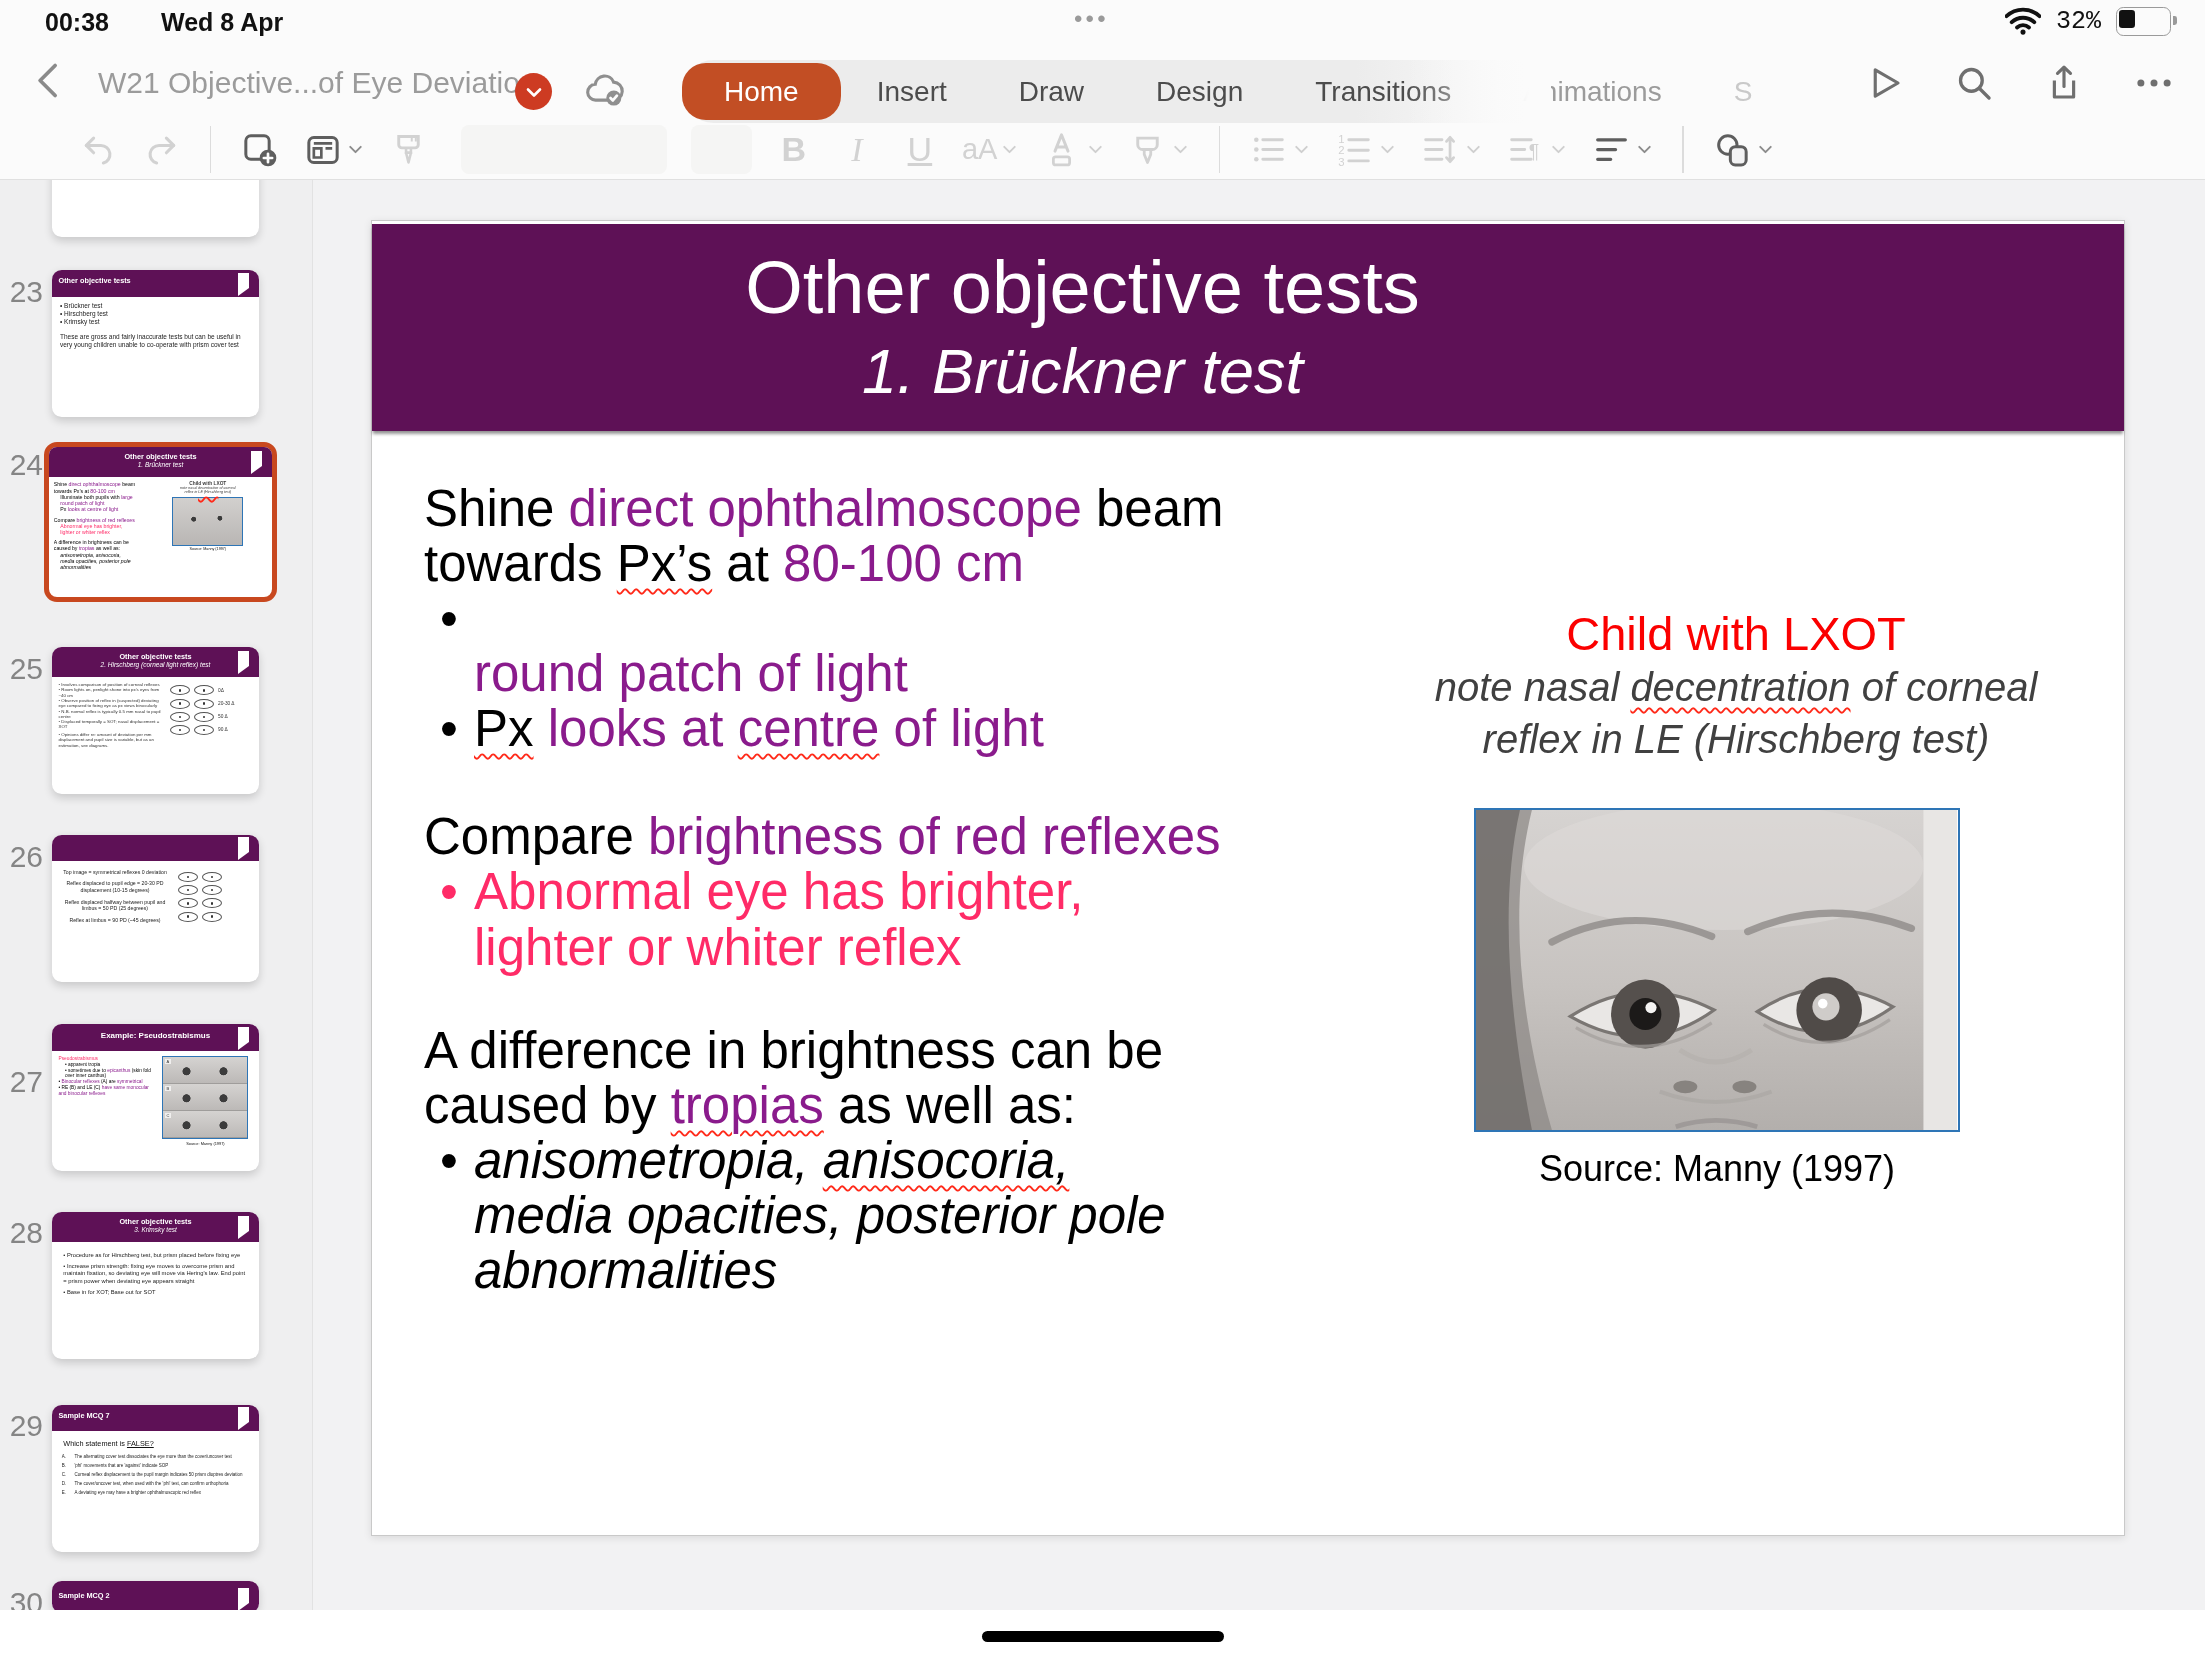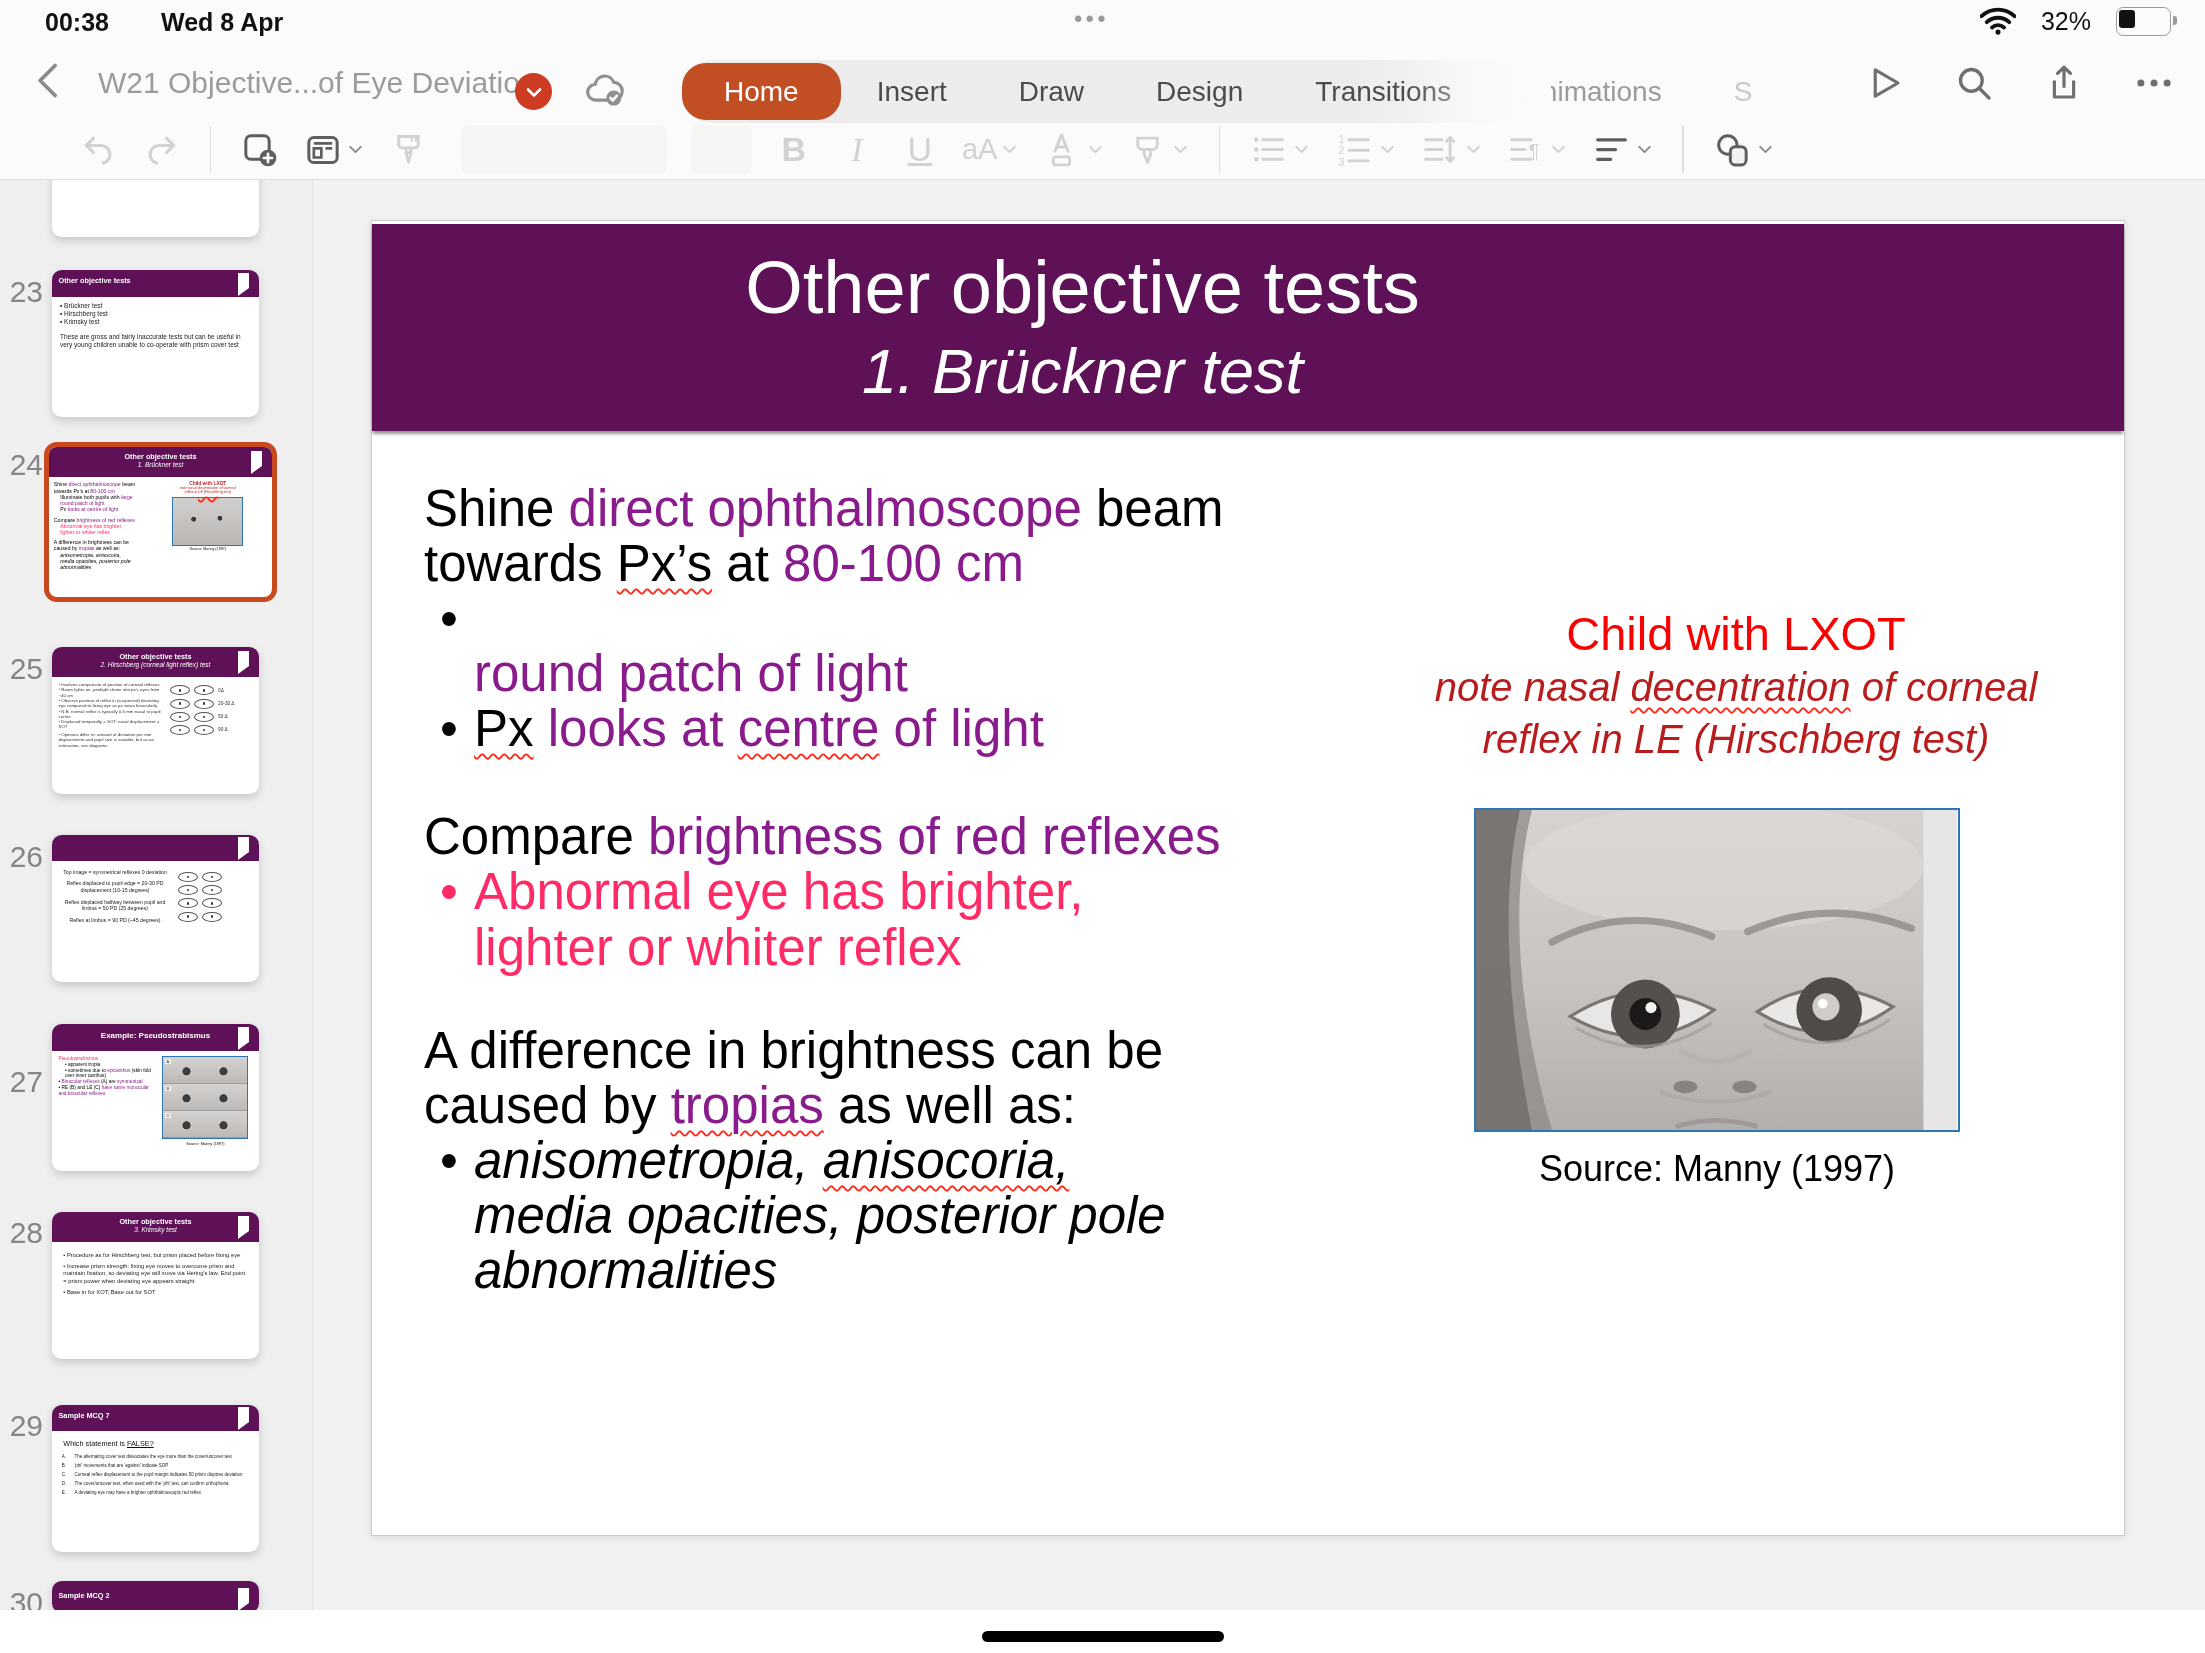"32%" .st-right { font-family: none -> Liberation Mono, monospace; gap: 25px -> 15px }
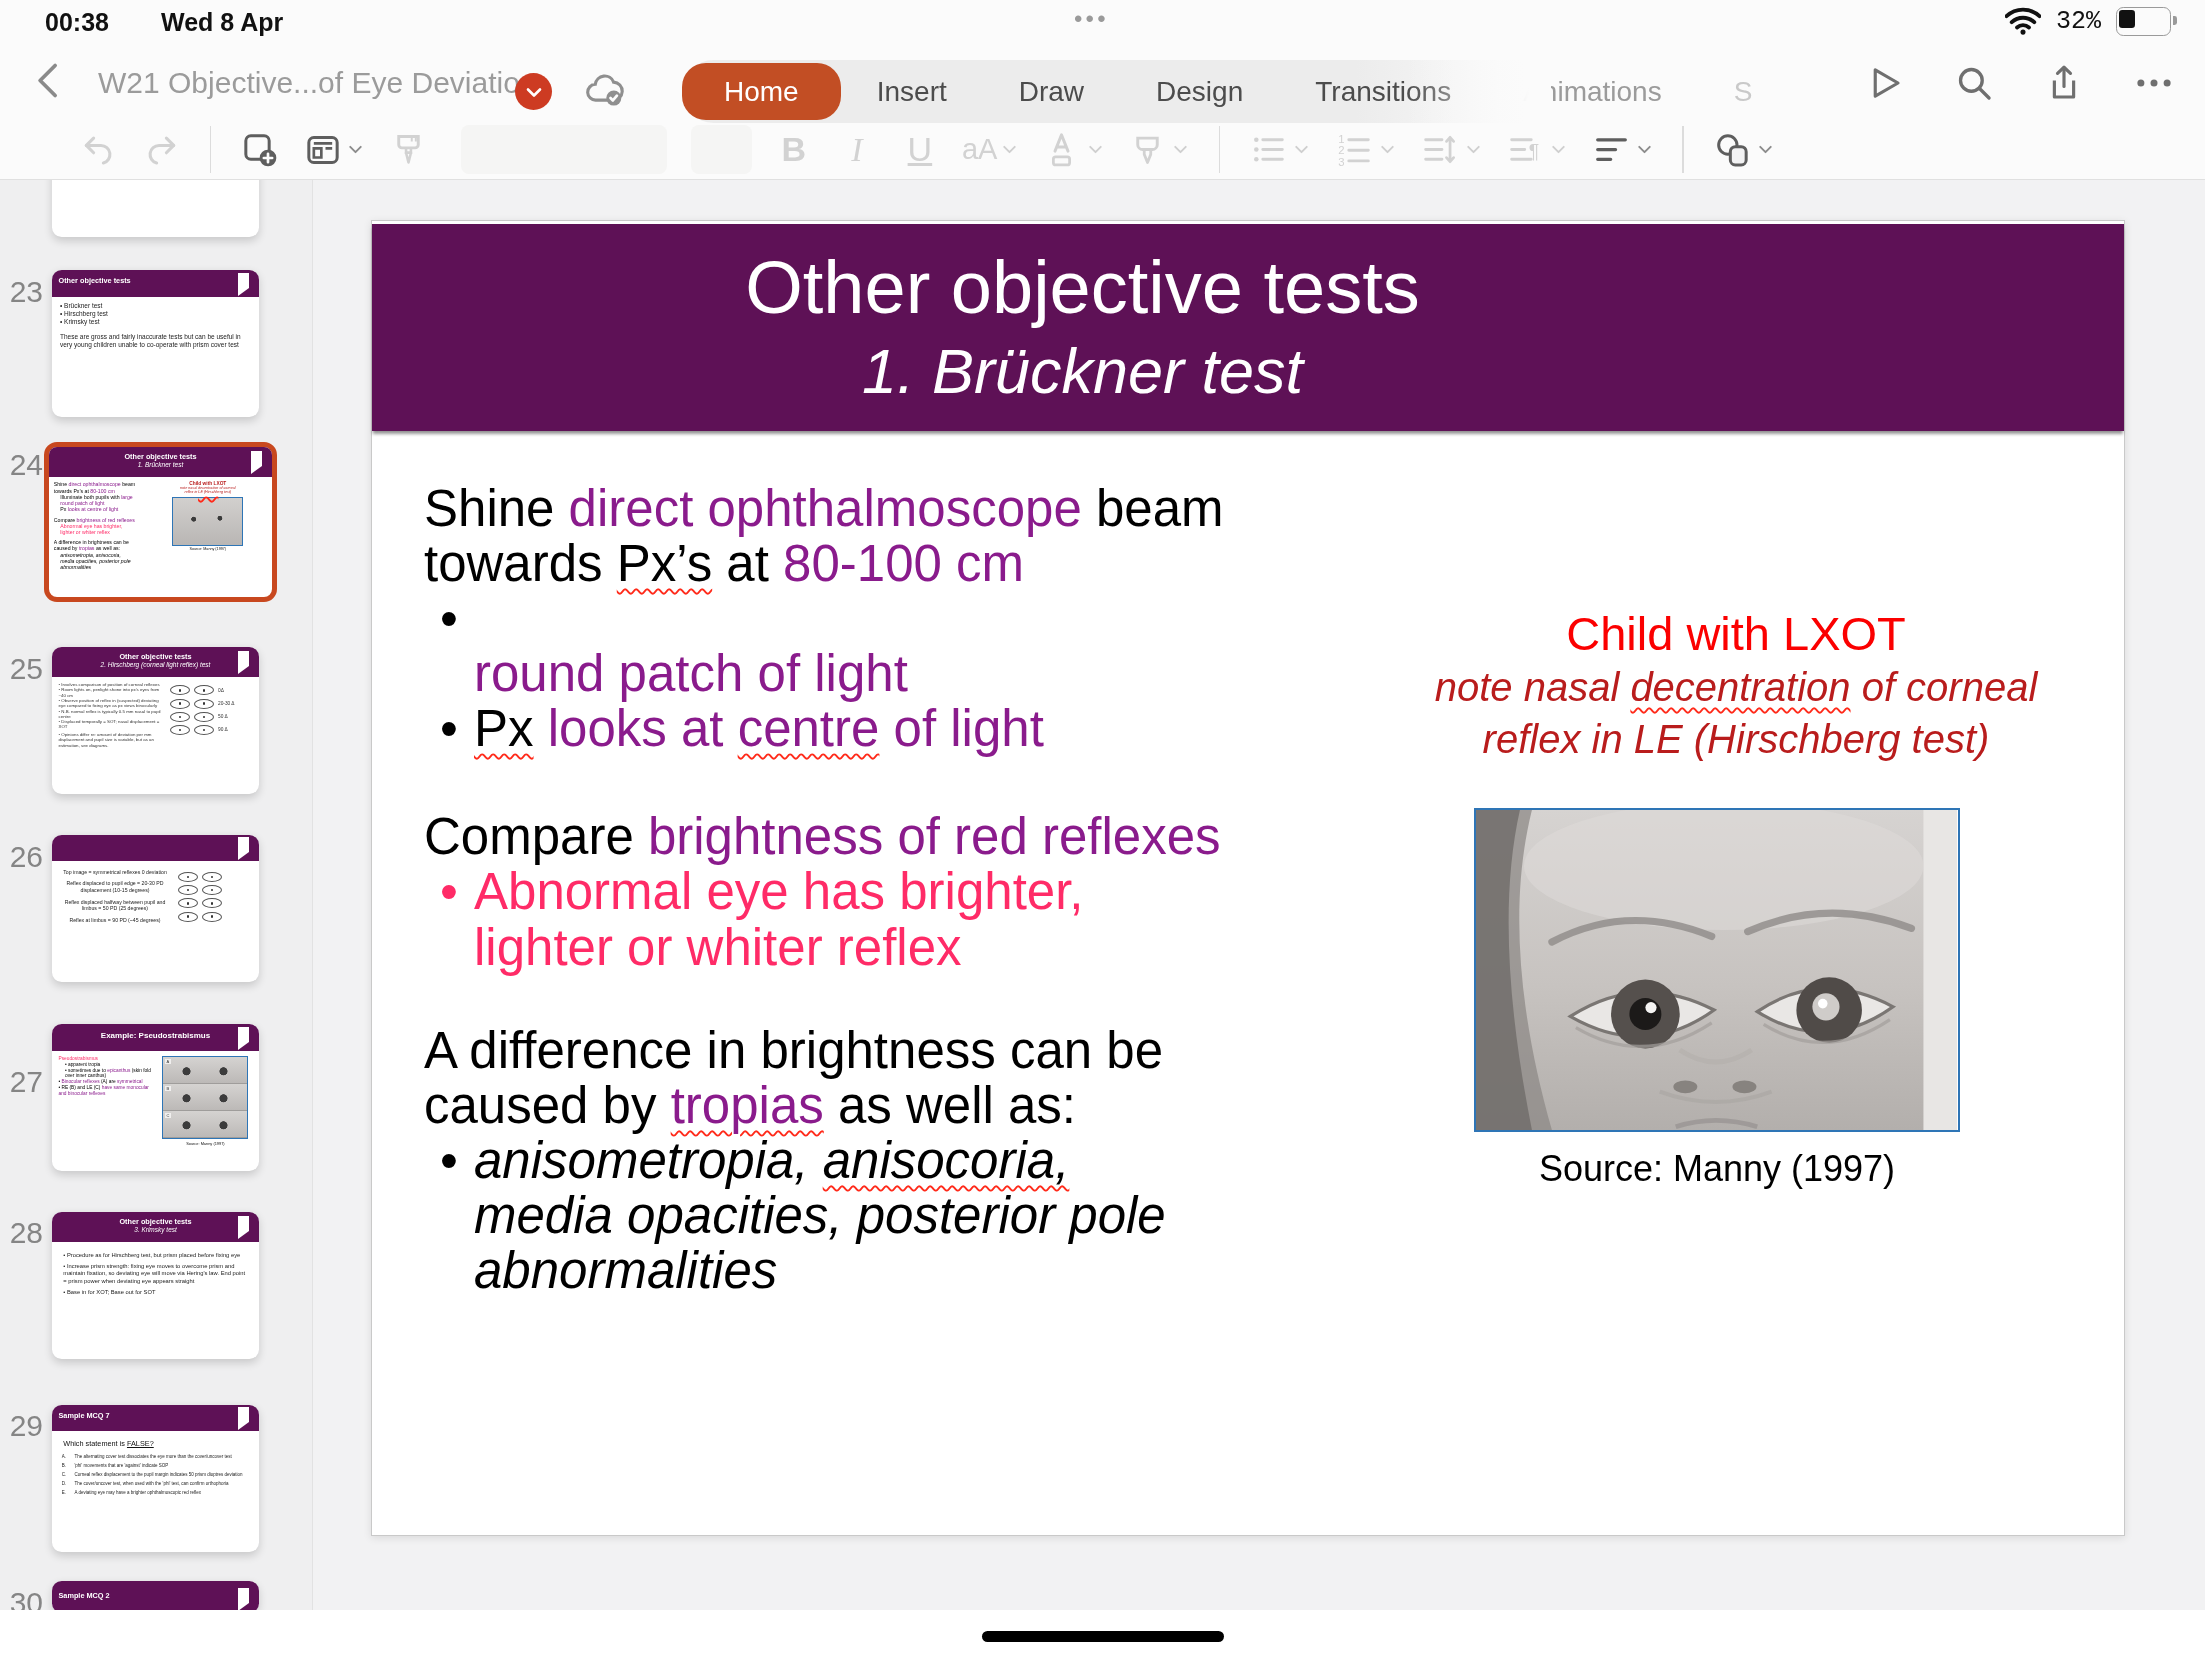"note nasal" .red { color: #b91c1c -> #404040 }
